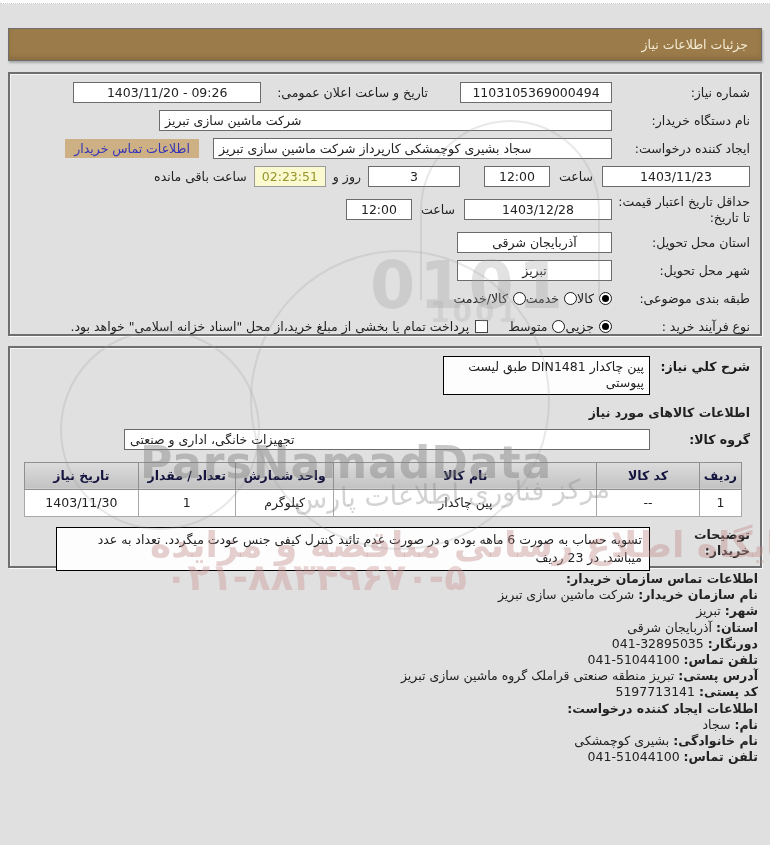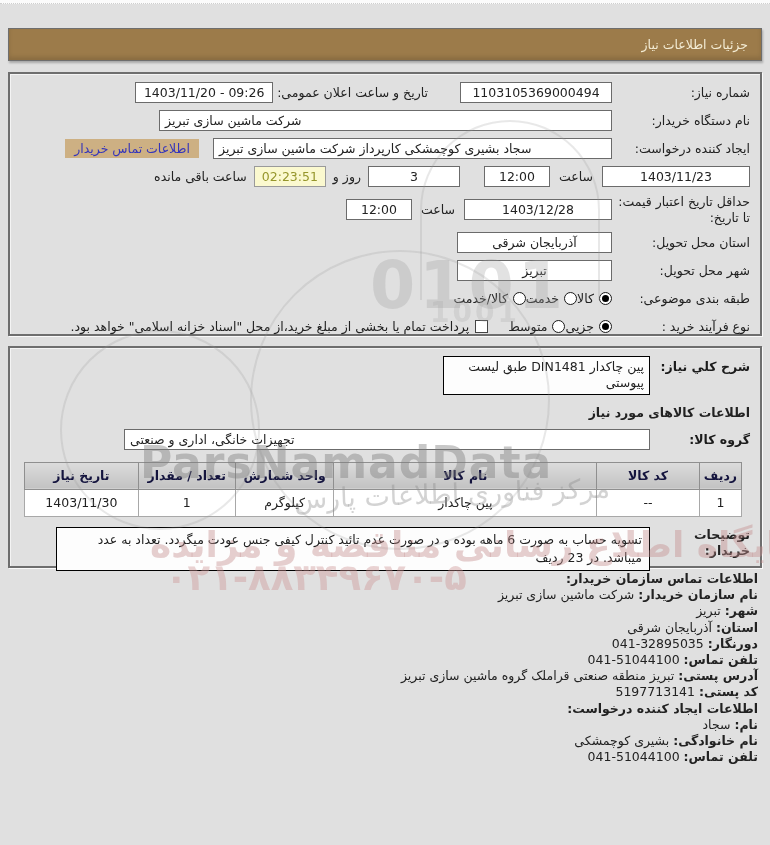"09:26 - 1403/11/20" span.ibox { margin-right: 4px -> 16px; width: 138px -> 188px }
